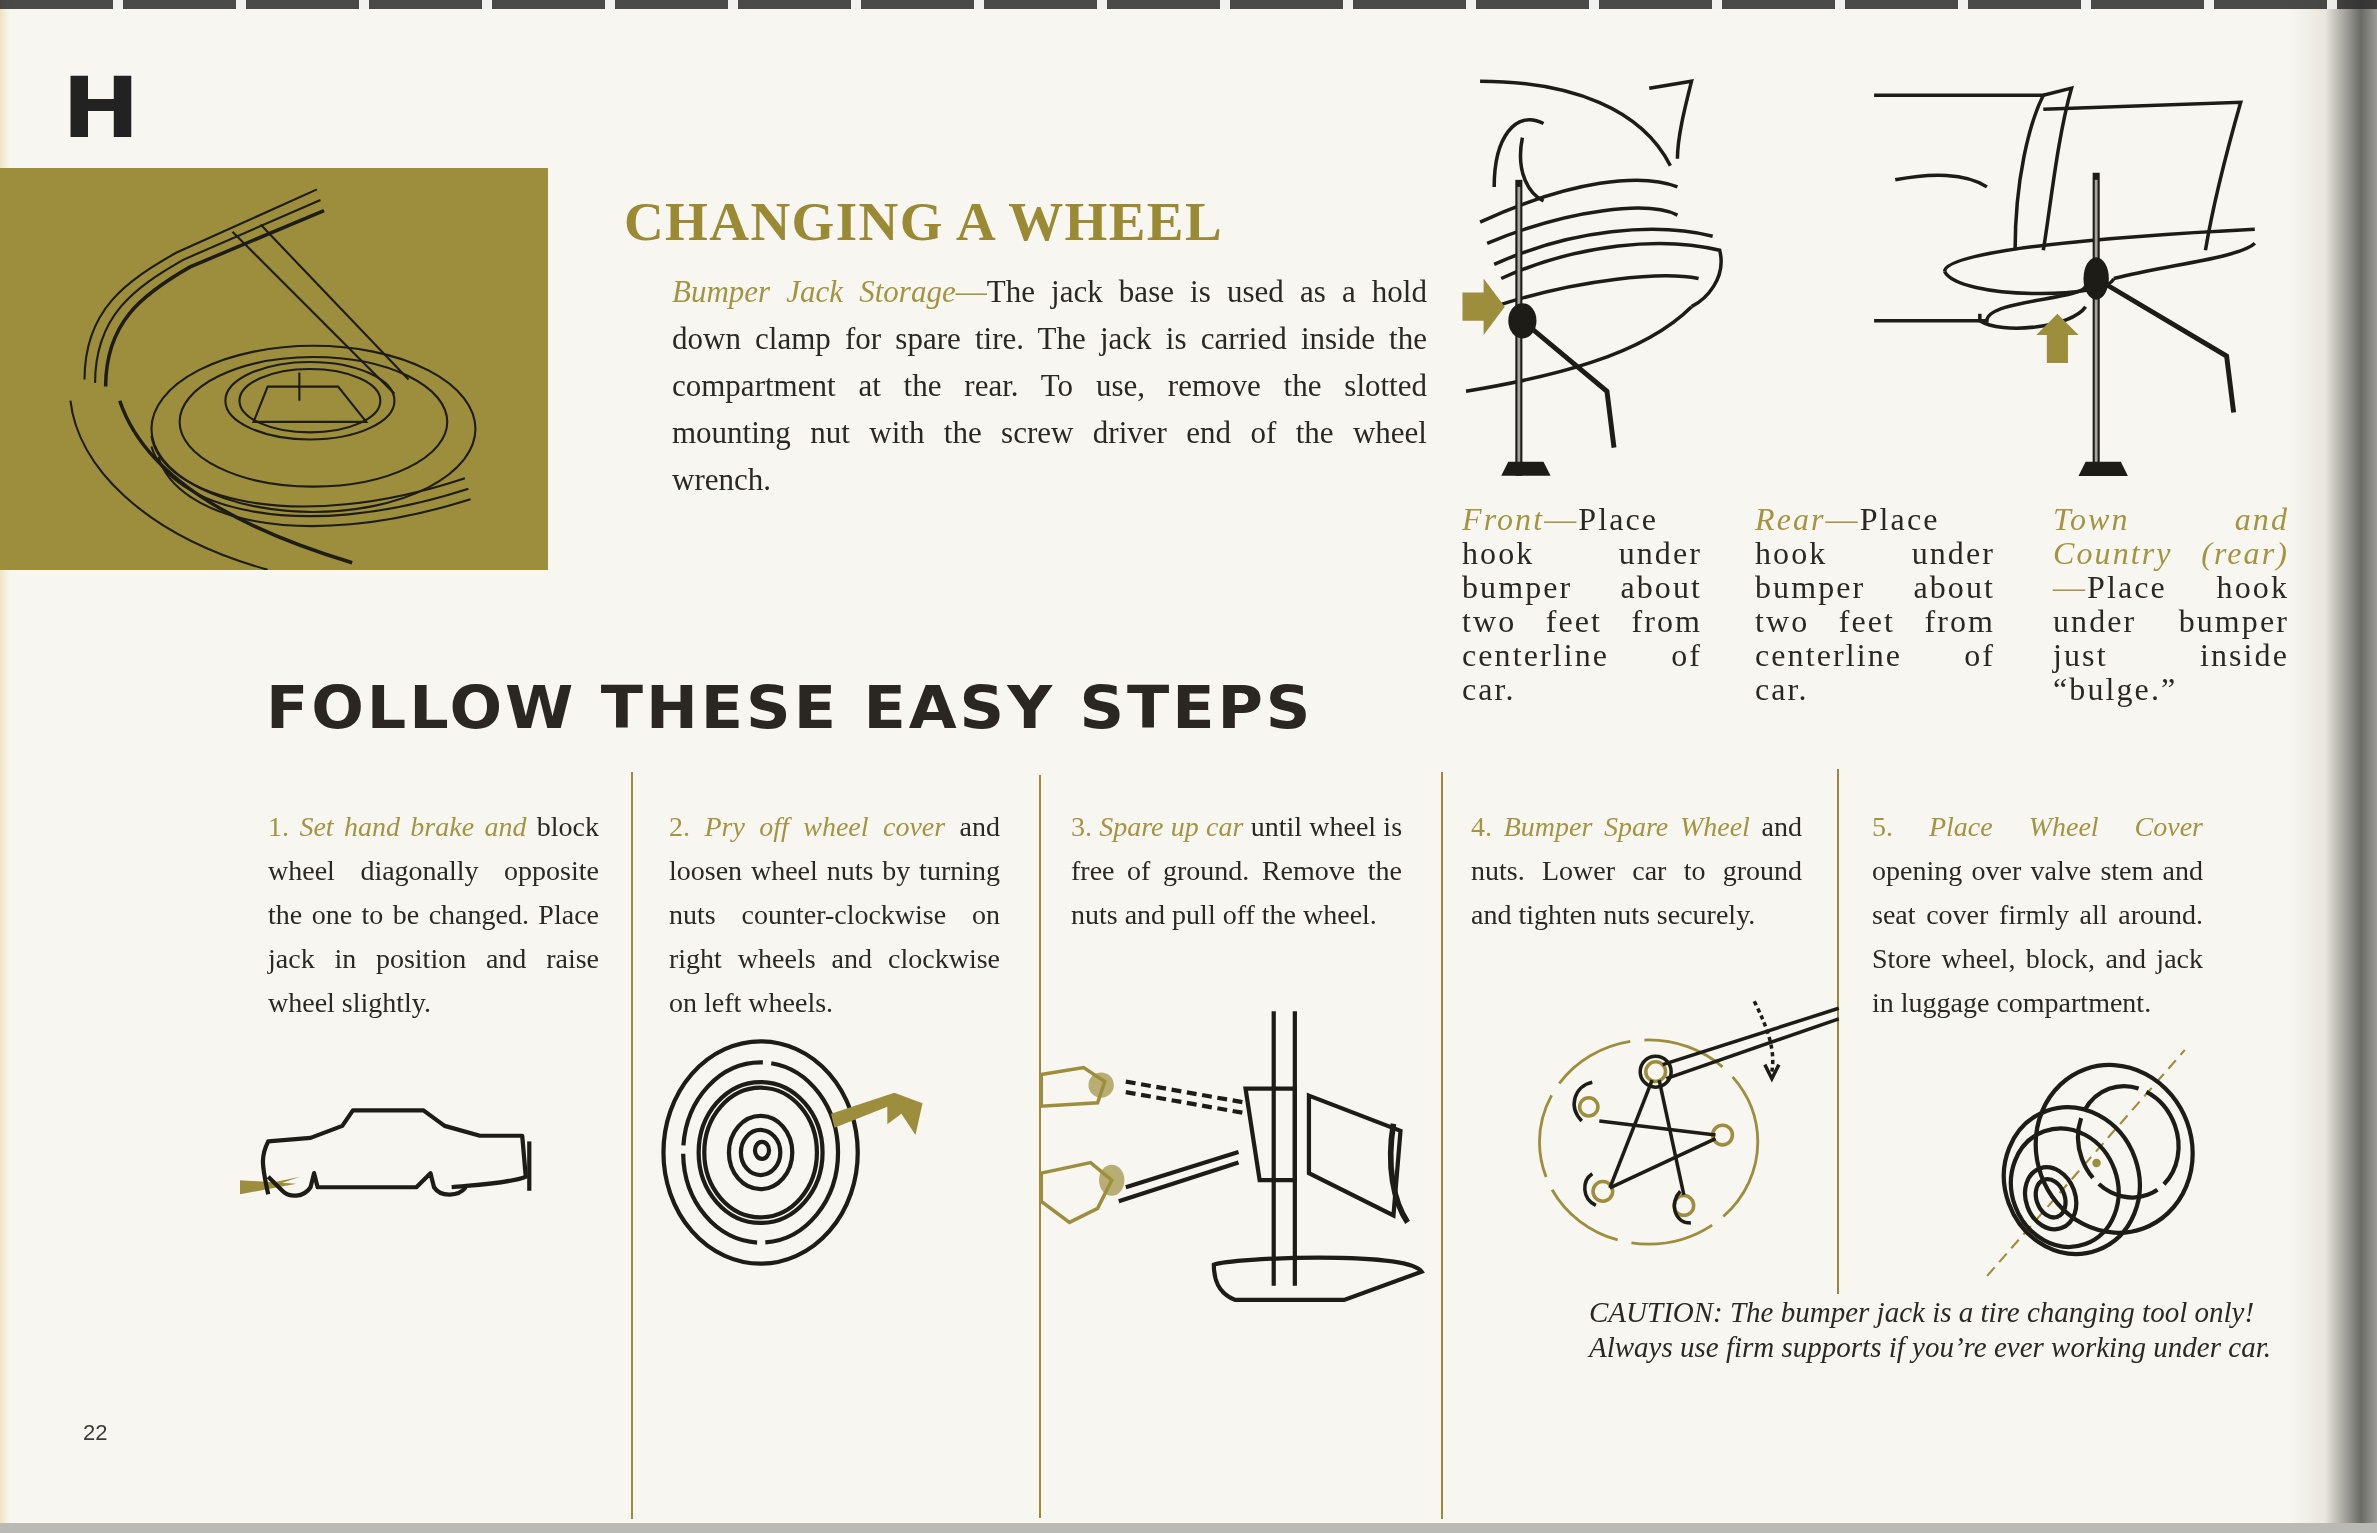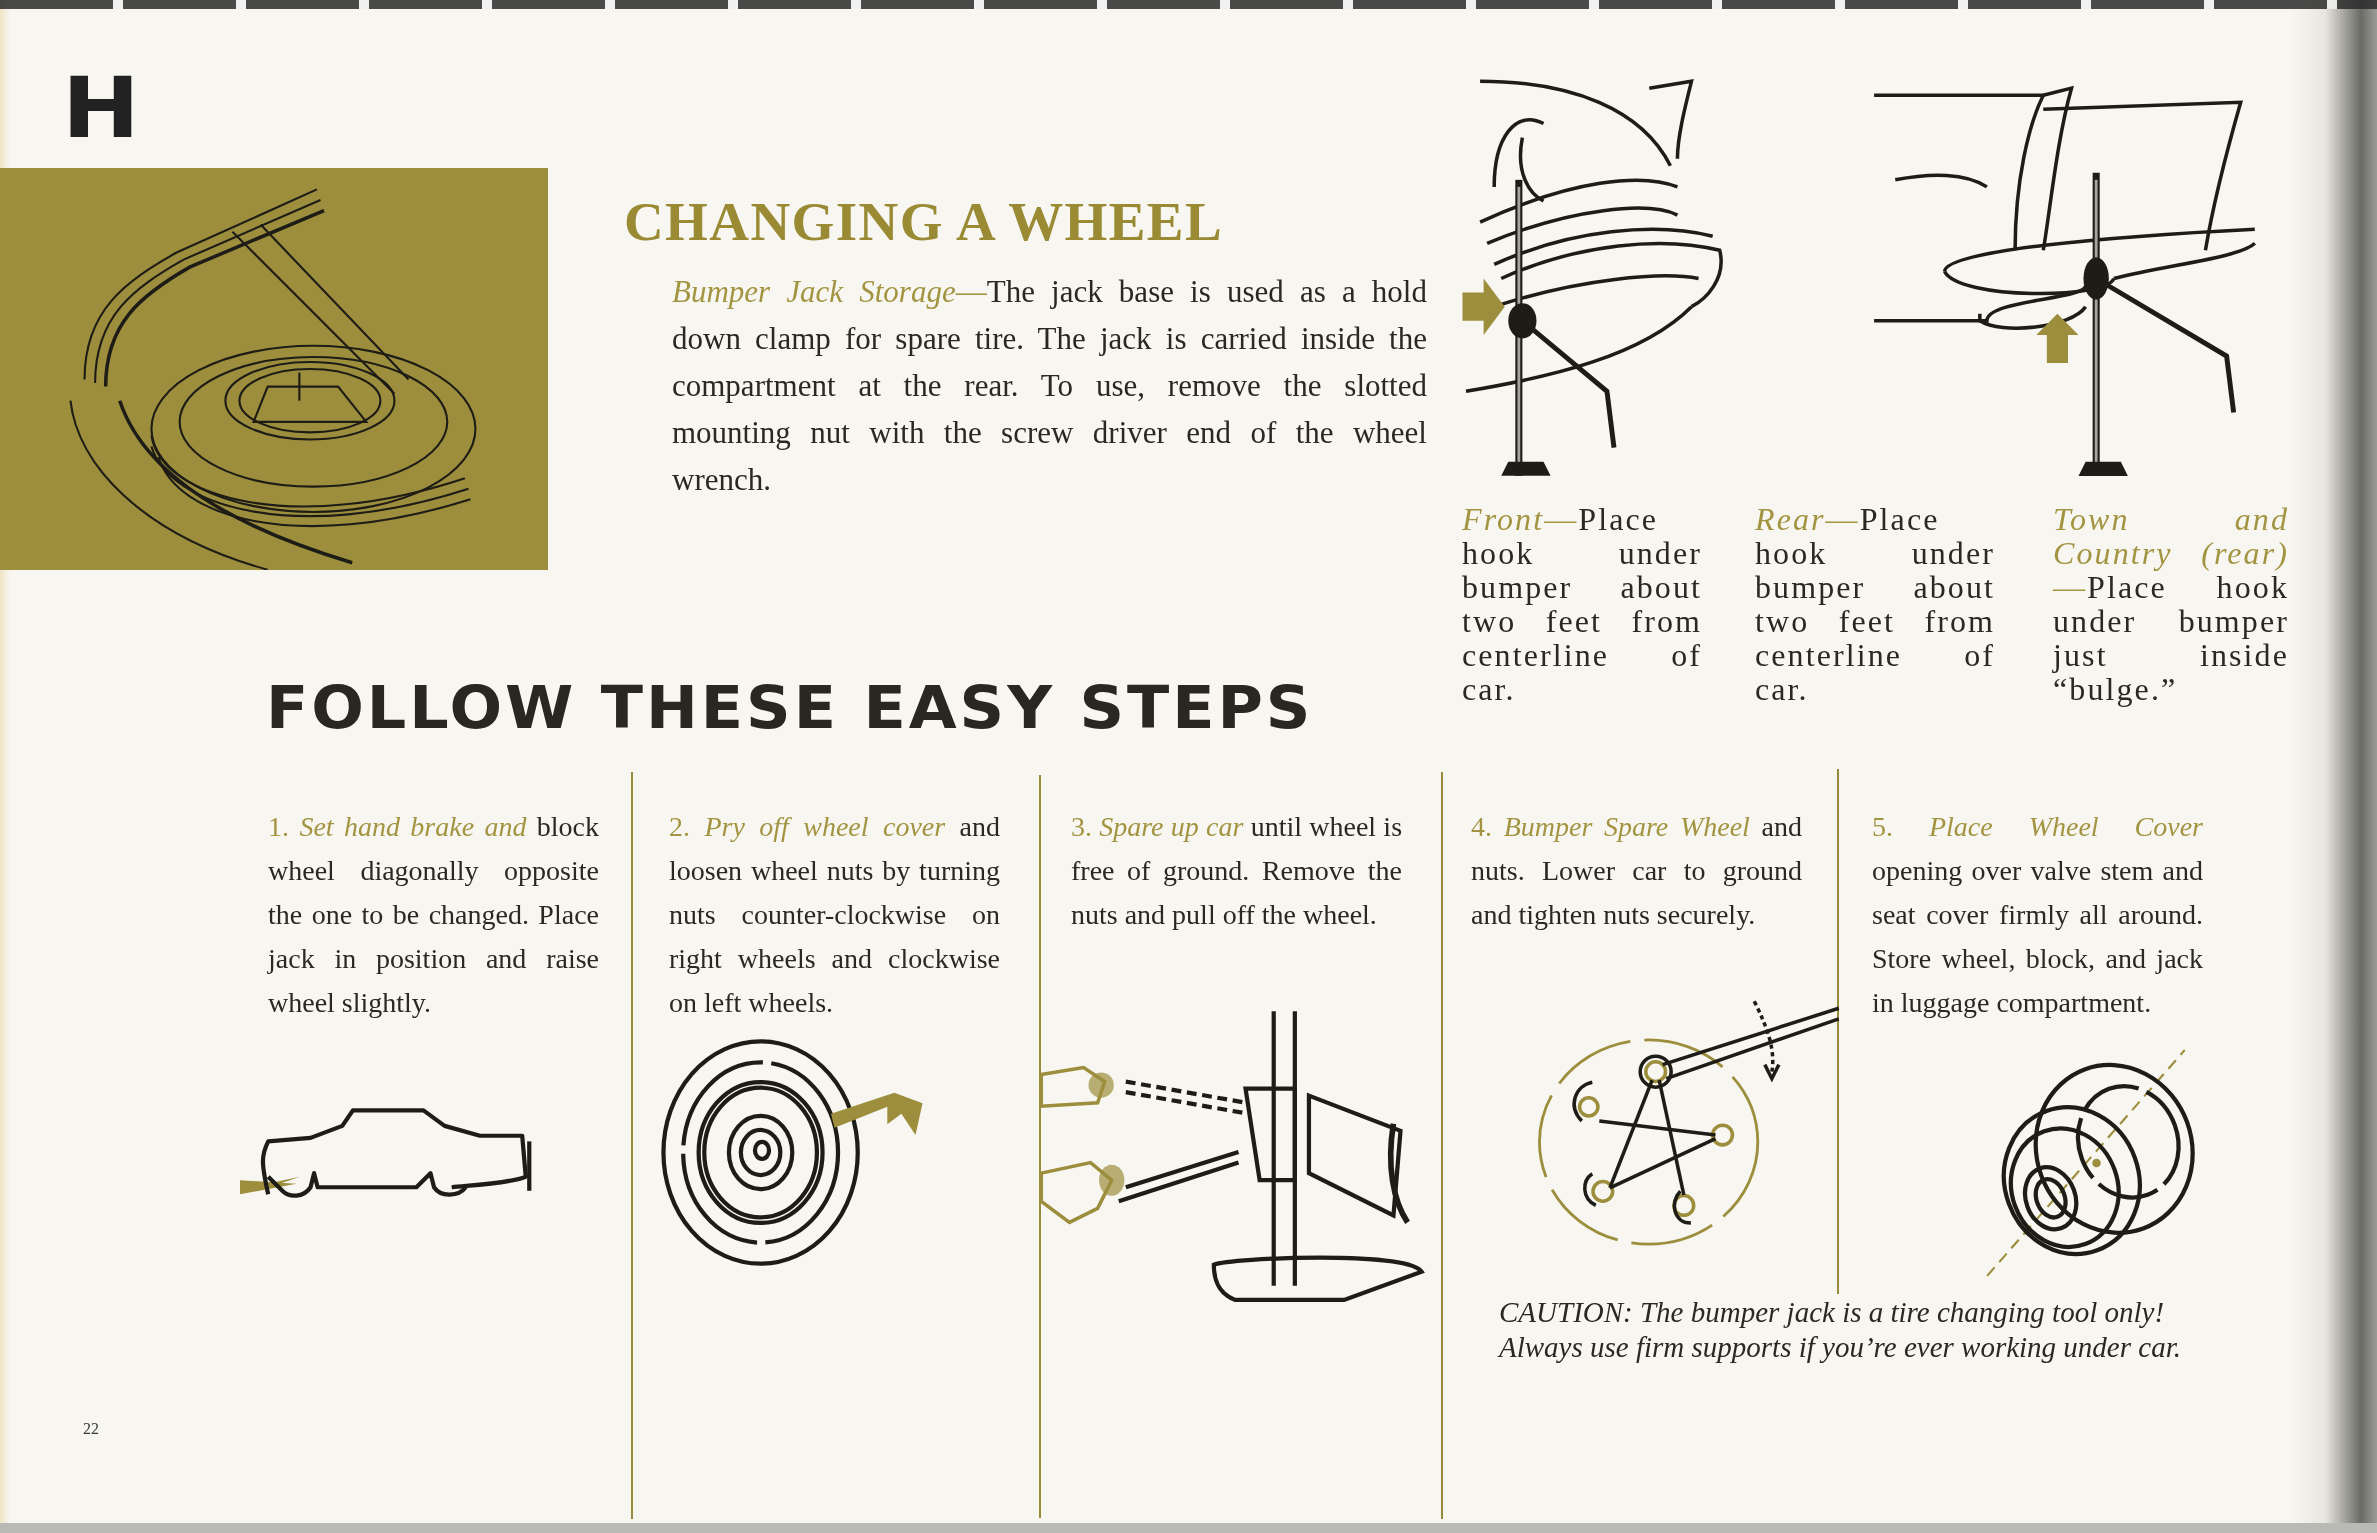"CAUTION: The bumper jack is" .caution { left: 1499px -> 1589px }
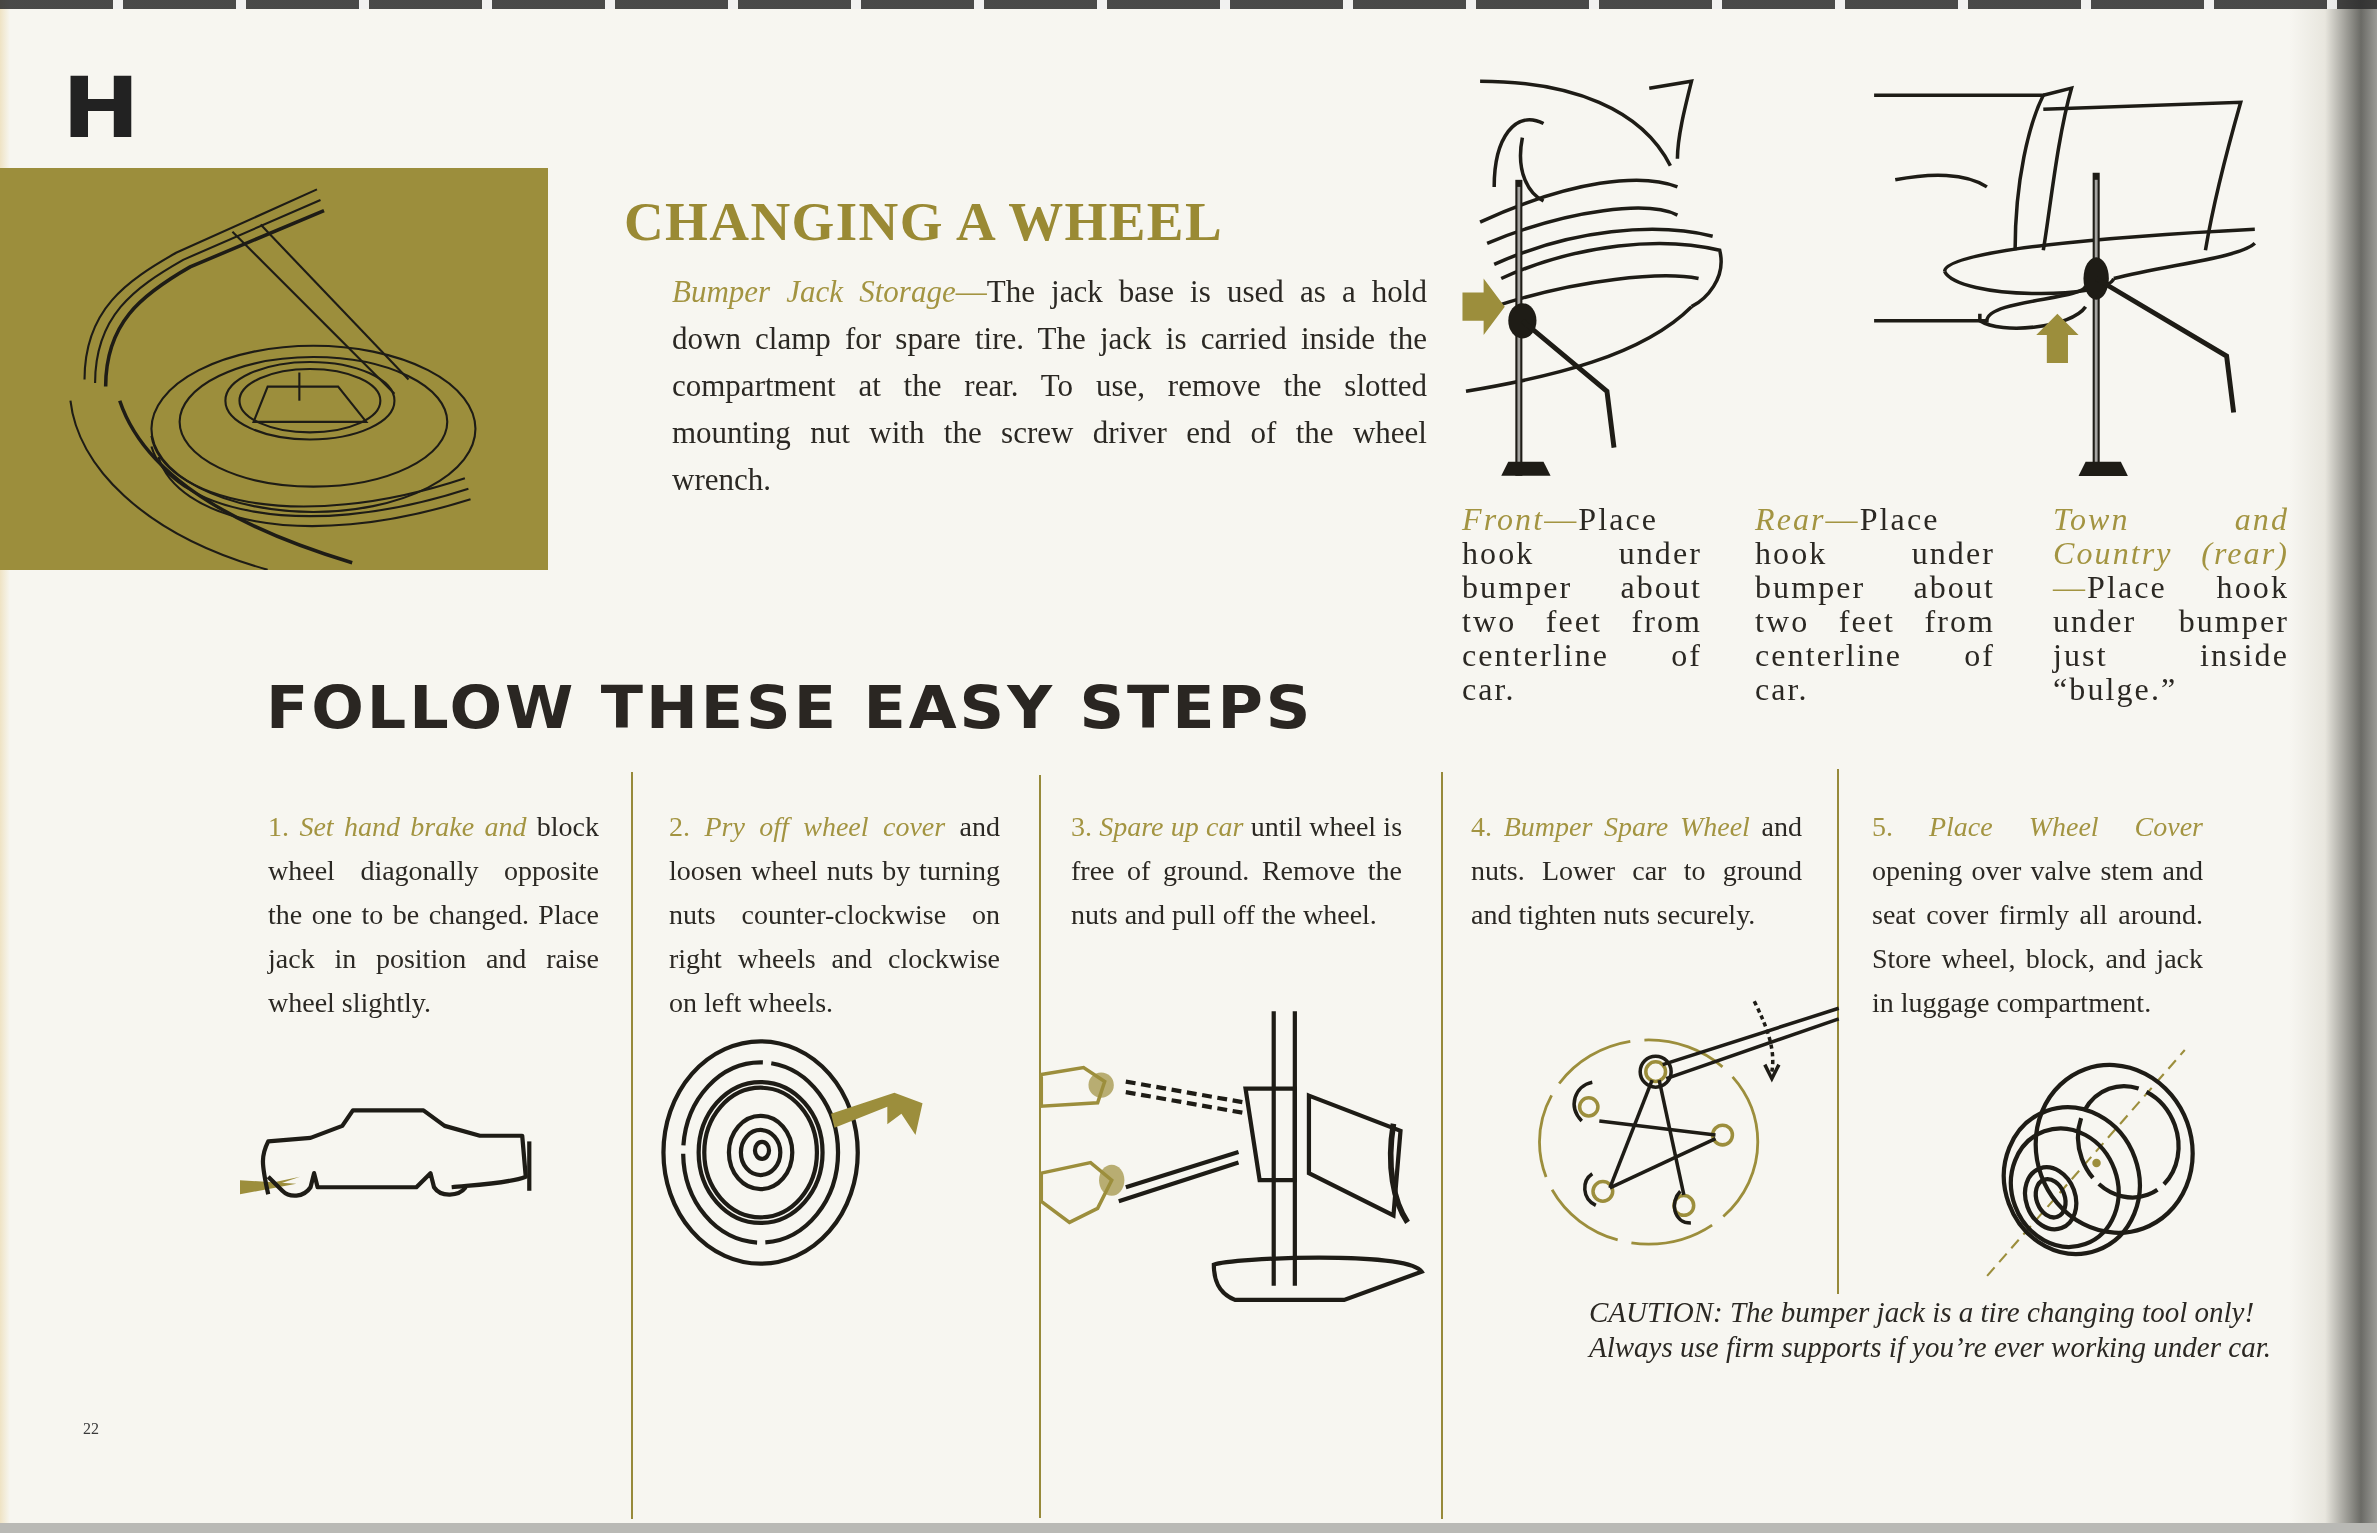"22" .page-number { font-family: Liberation Serif, serif -> Liberation Sans, sans-serif; font-size: 16px -> 22px }
